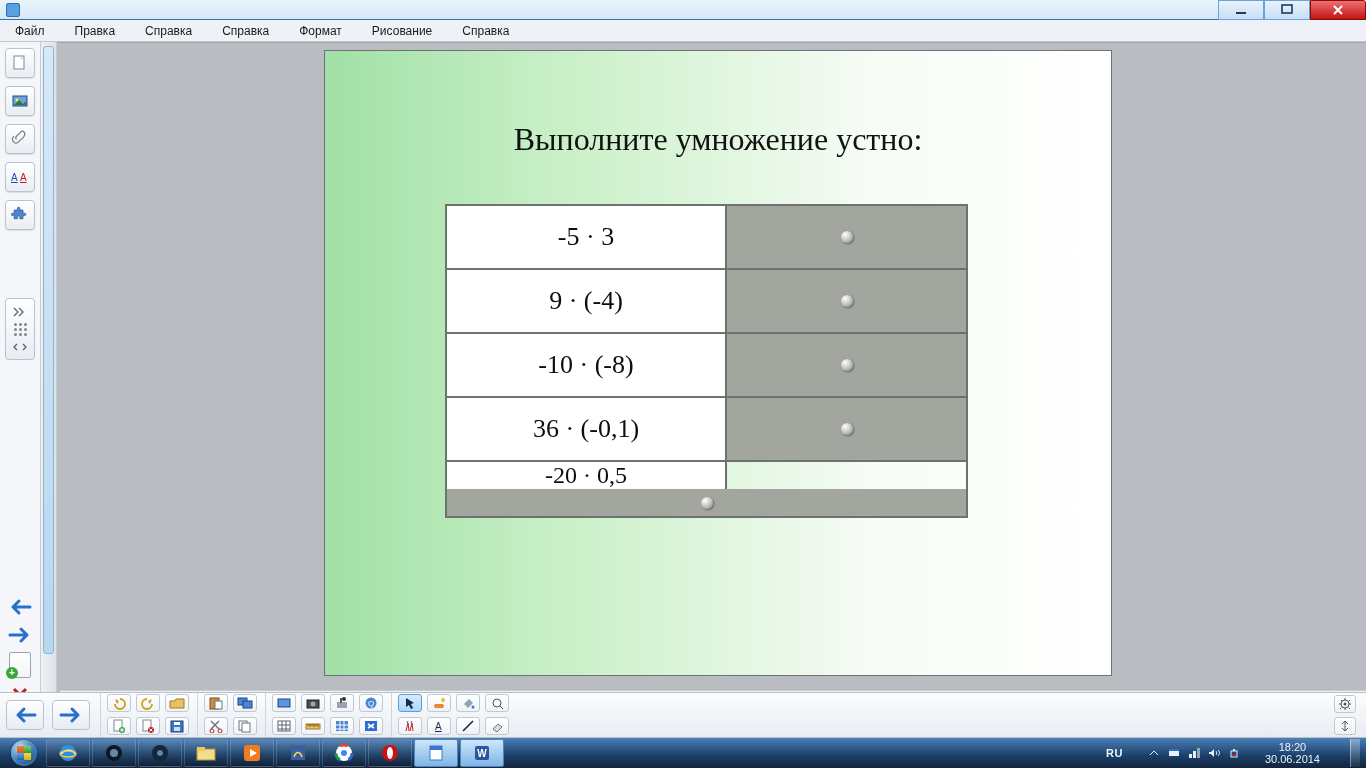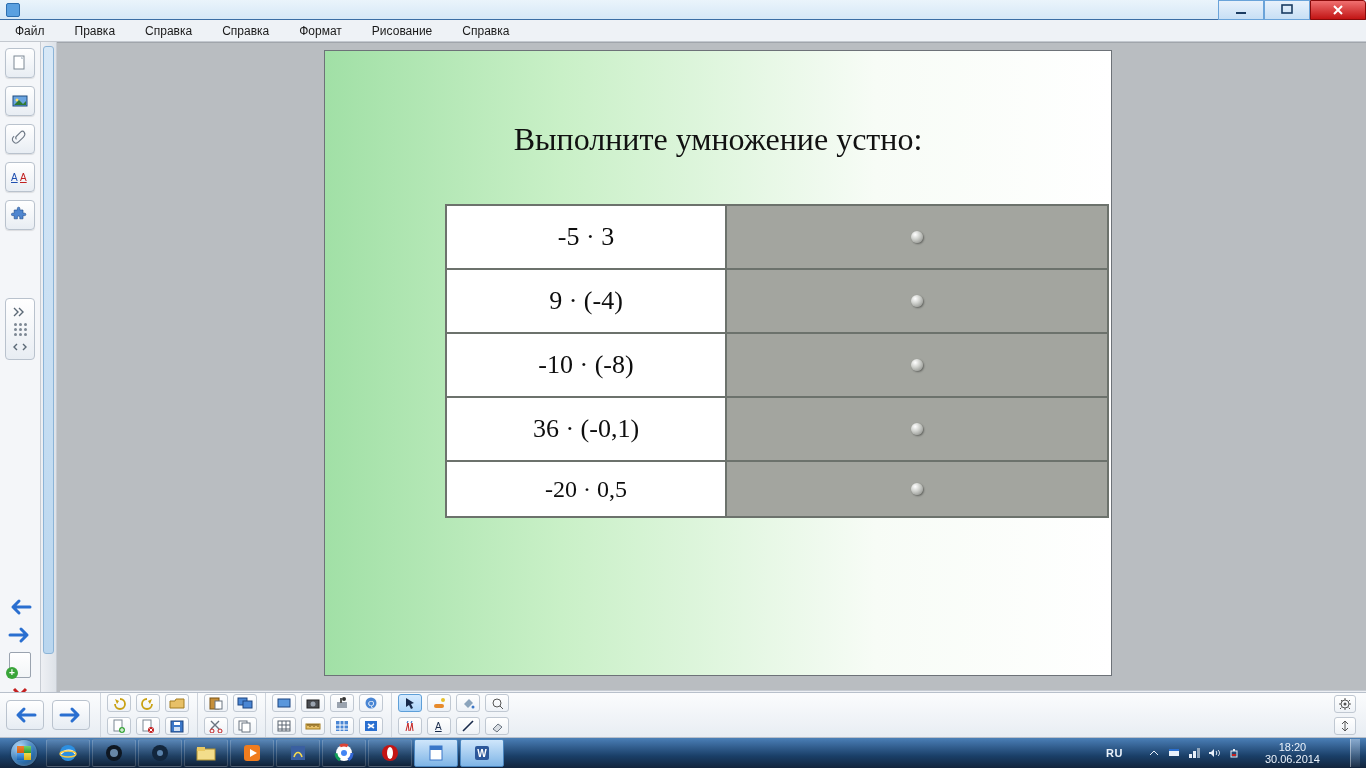"-5 · 3" .tbl { width: 664px -> 523px }
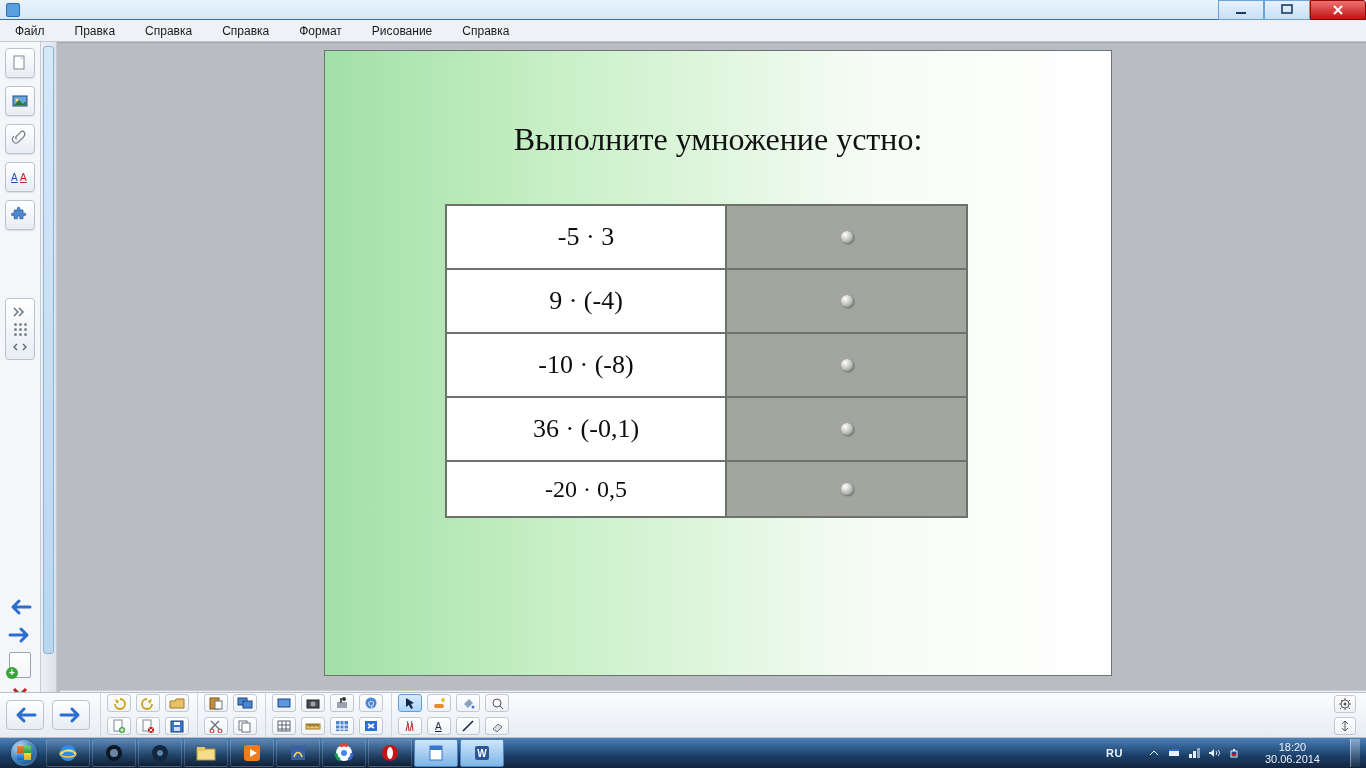"-20 · 0,5" .tbl-row.h54 { flex-direction: none -> column }
